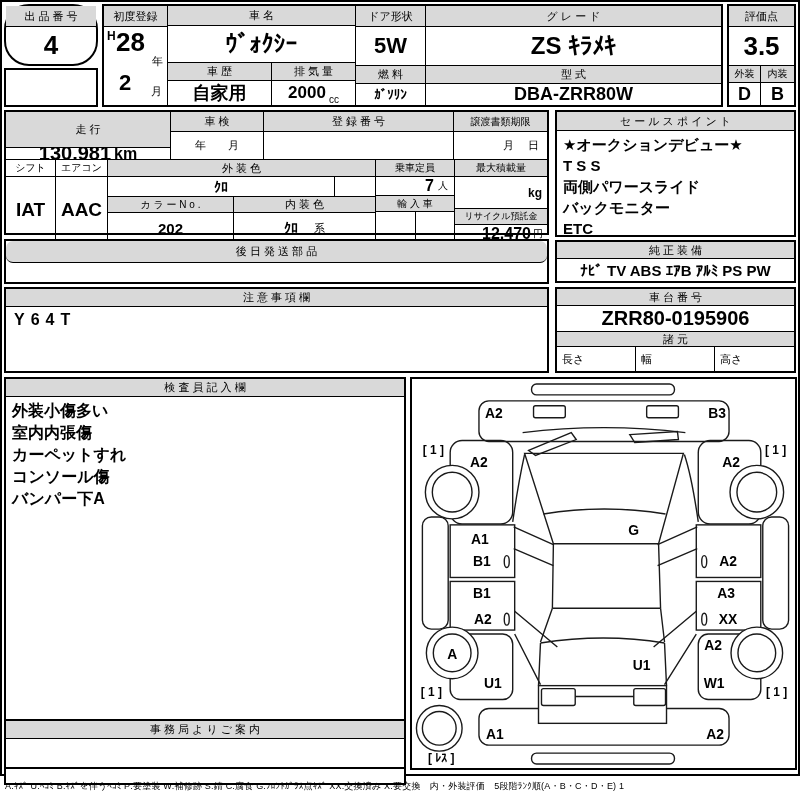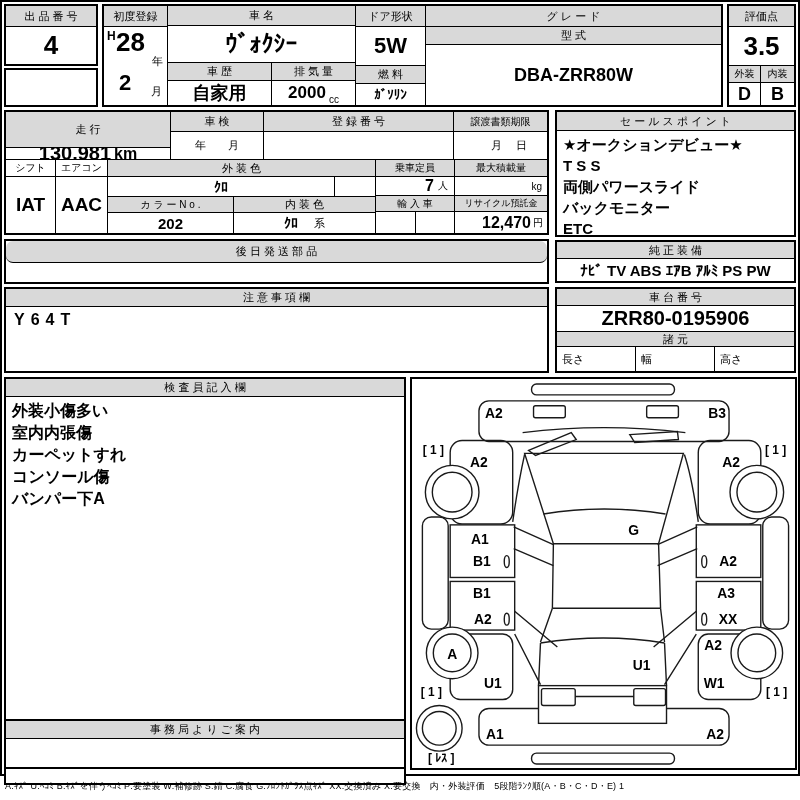"出 品 番 号" div.box { border-radius: none -> 25px }
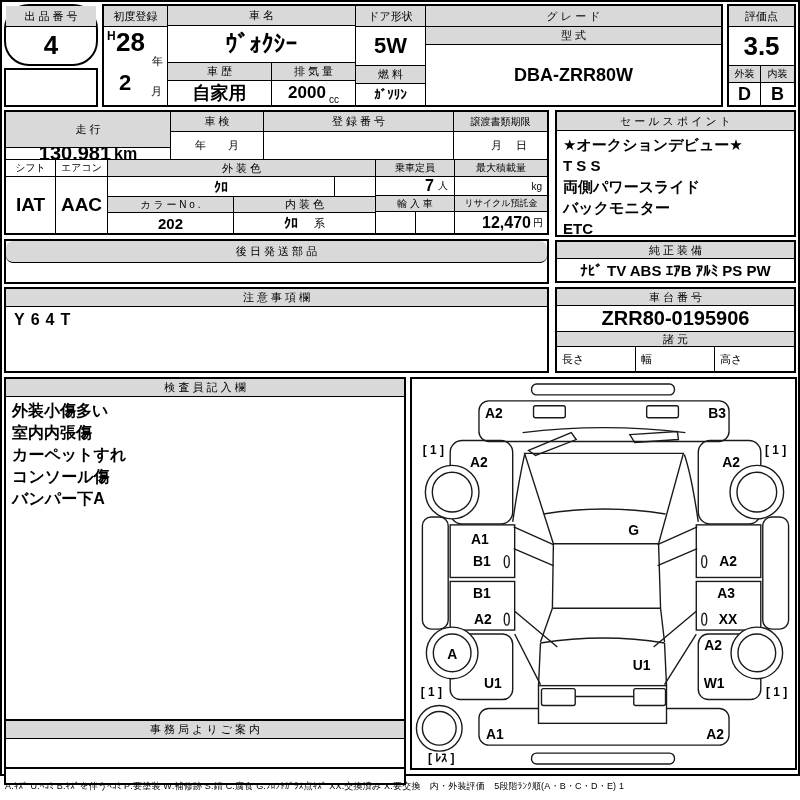"ZS ｷﾗﾒｷ" div.v { html: none -> <div>ZS ｷﾗﾒｷ</div> }
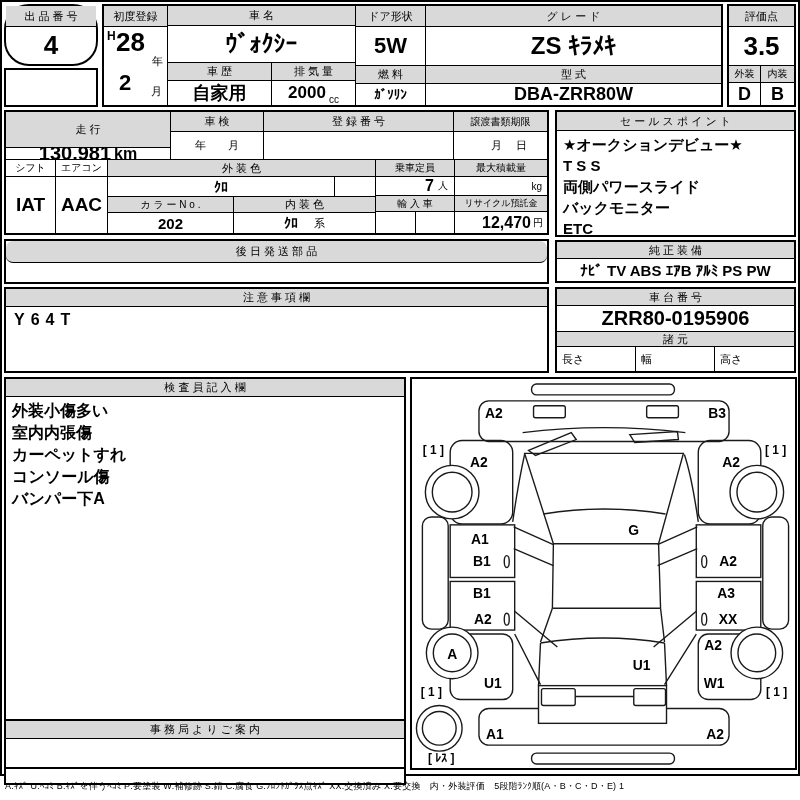"月 日" div.v { padding-right: 20px -> 8px }
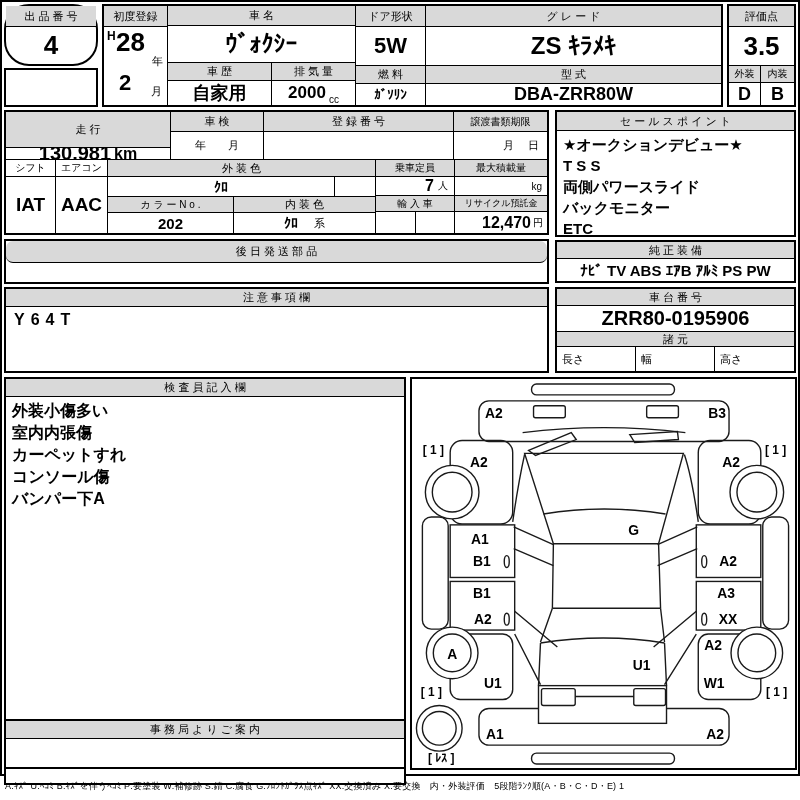"kg" div.v { font-size: 10px -> 12px; font-weight: normal -> bold; height: 19px -> 32px }
